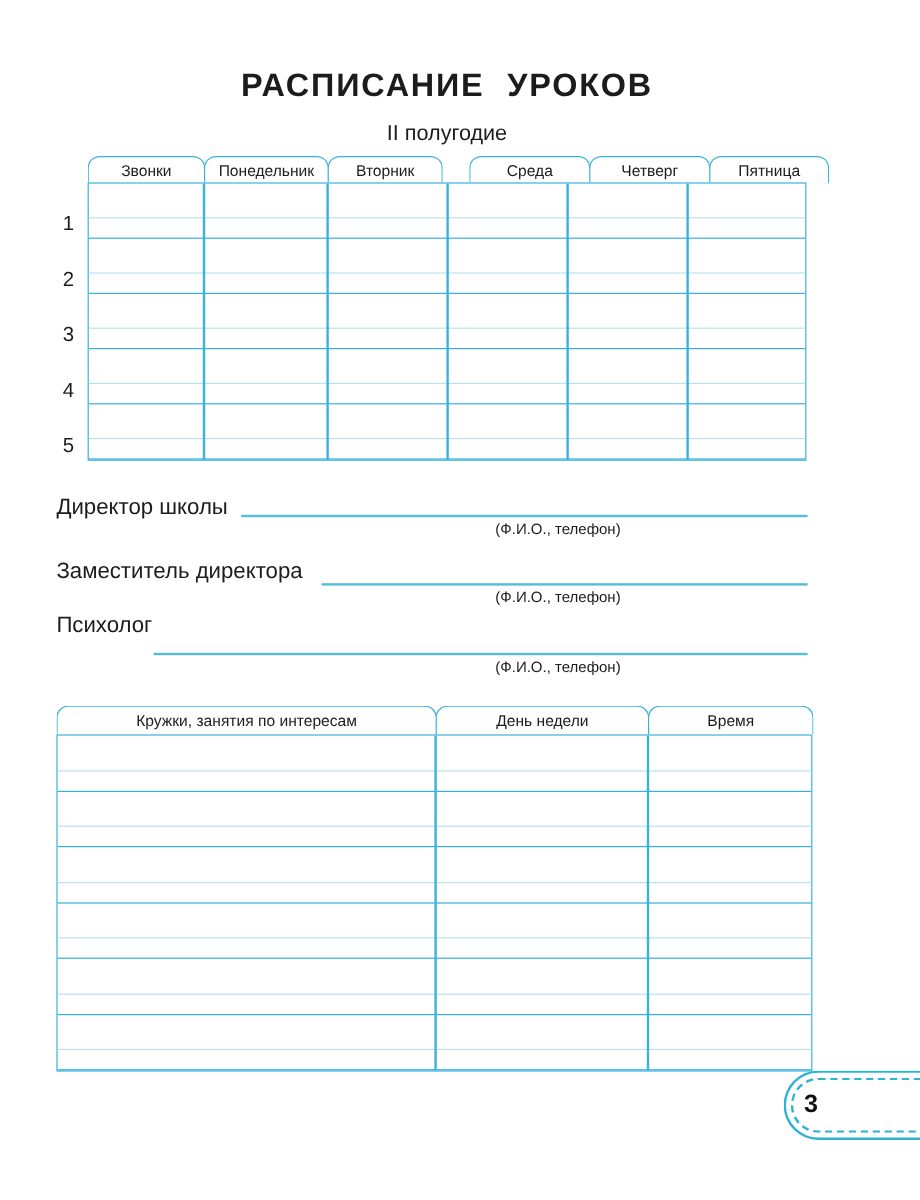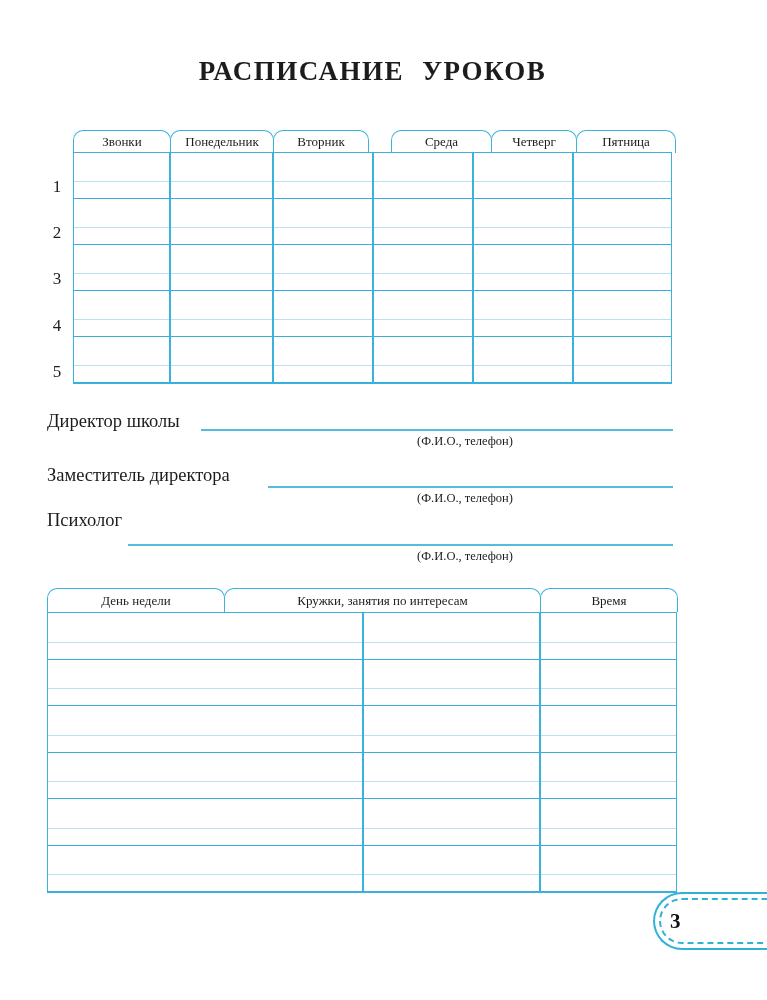"РАСПИСАНИЕ УРОКОВ" .page { font-family: Liberation Serif, serif -> Liberation Sans, sans-serif }
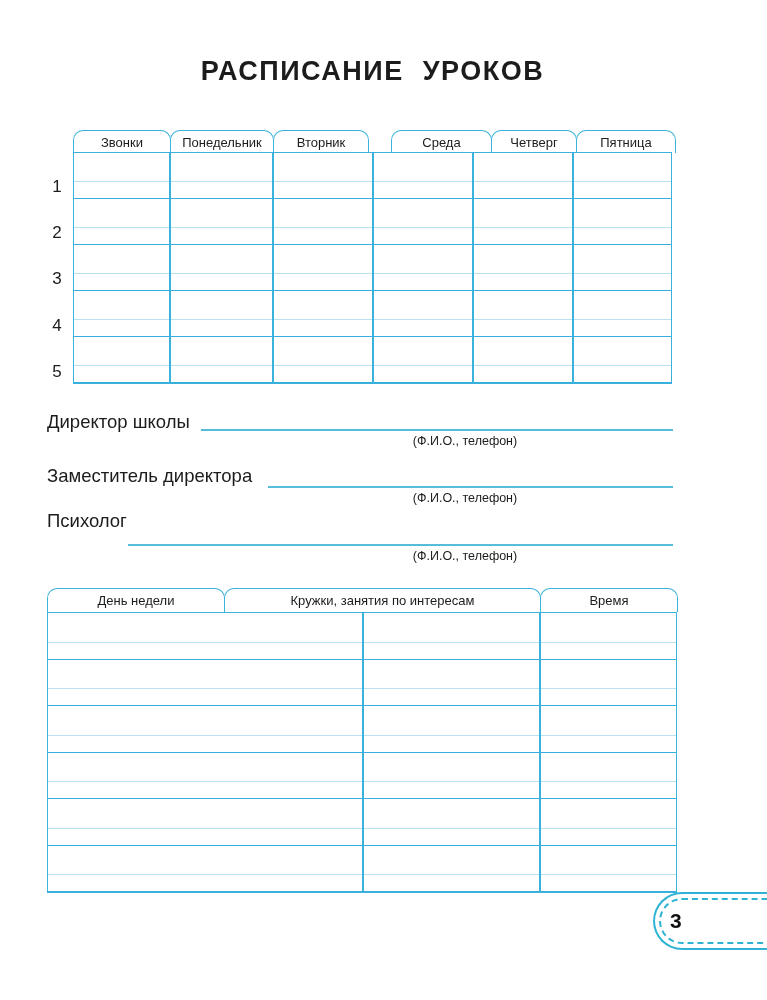"II полугодие" div.subtitle { html: none -> <div>II полугодие</div> }
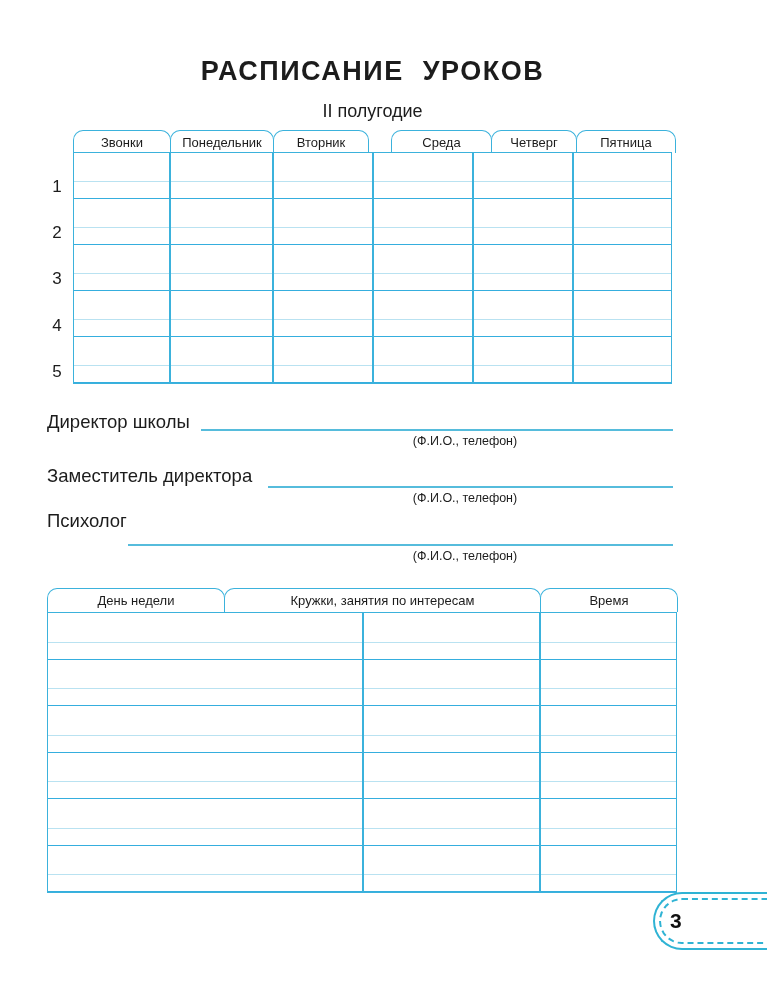"Четверг" div.tab { width: 86px -> 101px }
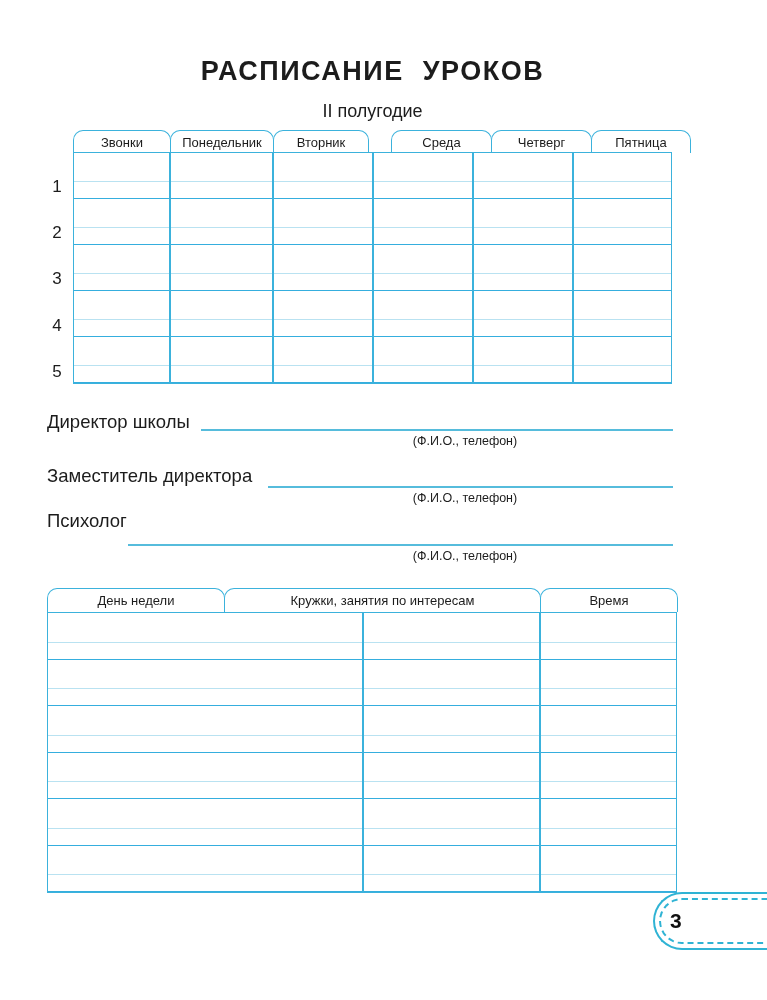"День недели" div.tab { order: before "Кружки, занятия по интересам" -> after "Кружки, занятия по интересам" }
